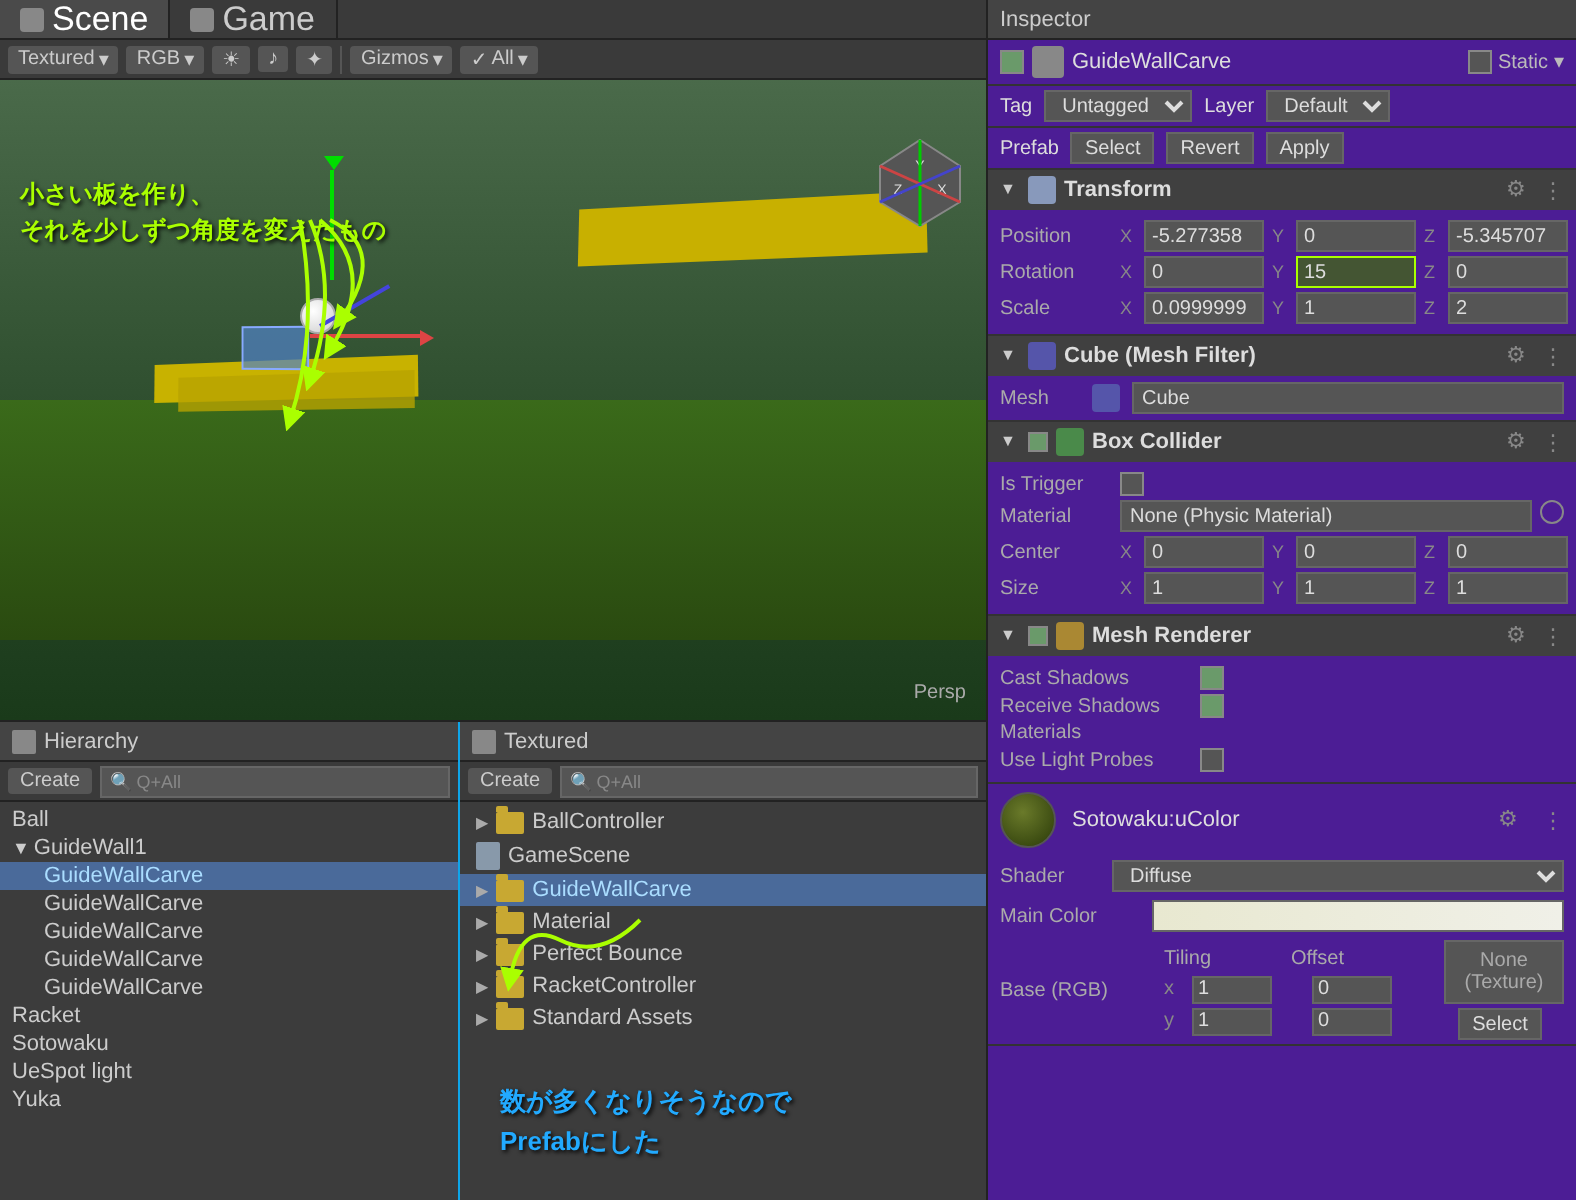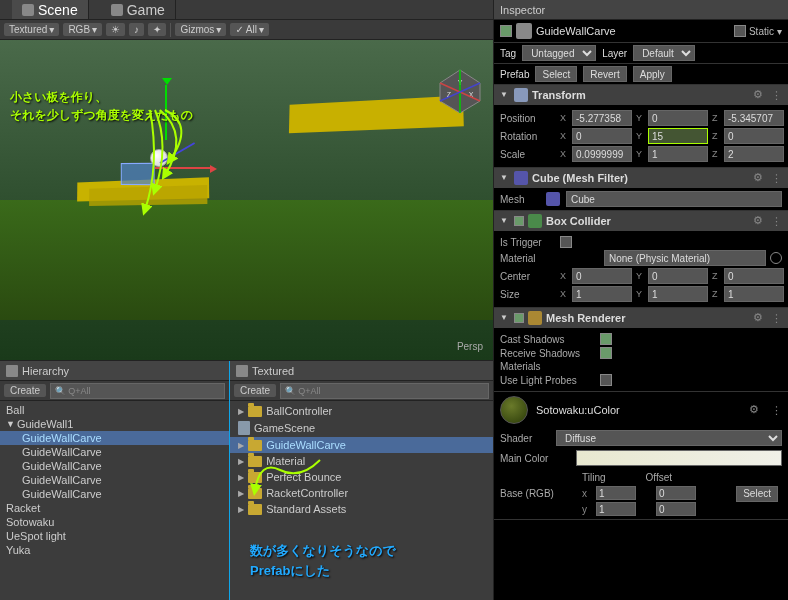"Scene" .tab { font-size: 14px -> 17px; margin-left: 12px -> none }
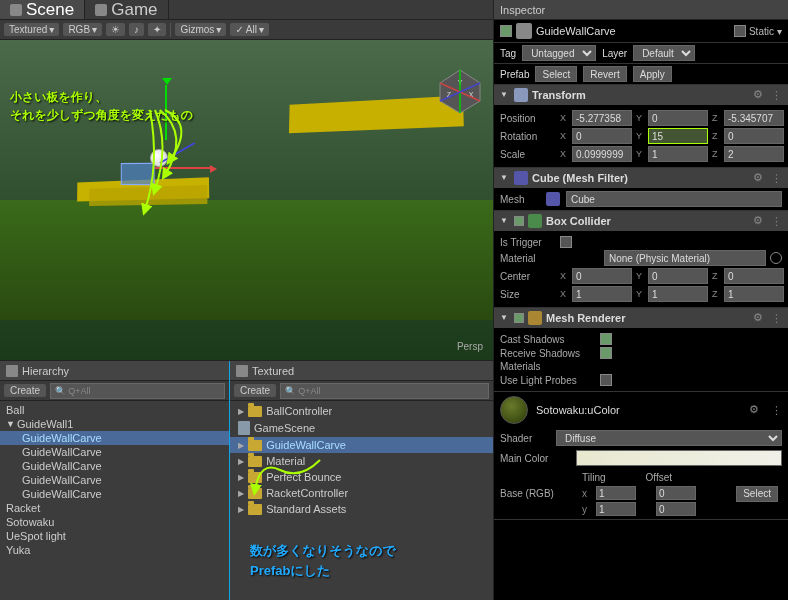"Inspector" .inspector-panel { background: #000000 -> #4c1d95 }
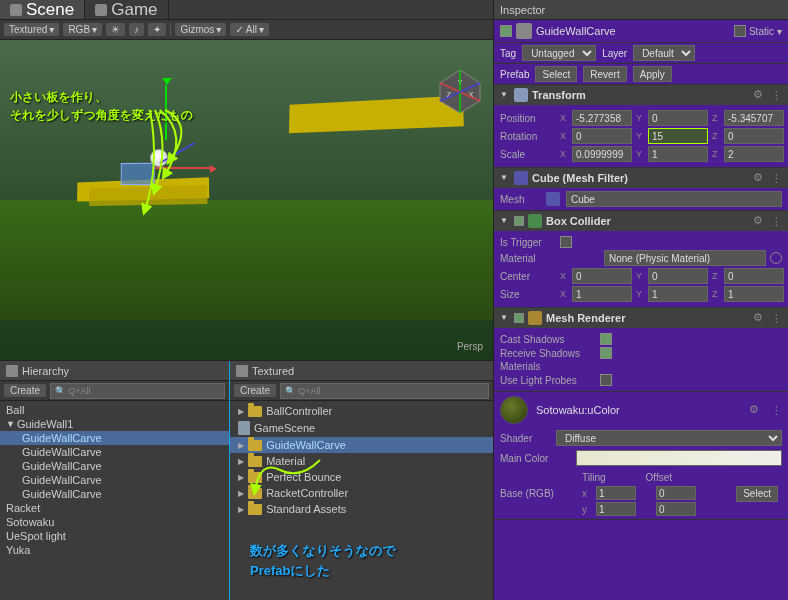"None (Physic Material)" .material-field { align-items: center -> none; margin-left: 44px -> none }
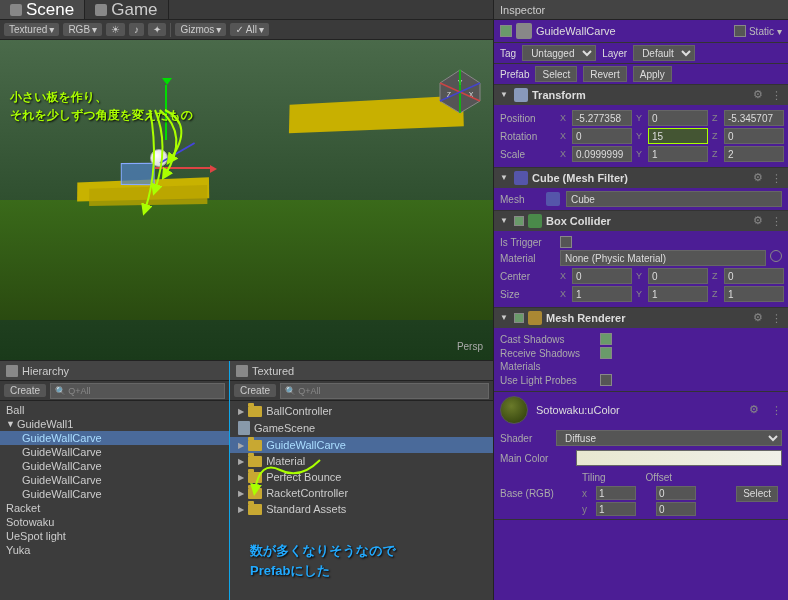"None" div.texture-none { html: none -> <div>None<br>(Texture)</div> }
